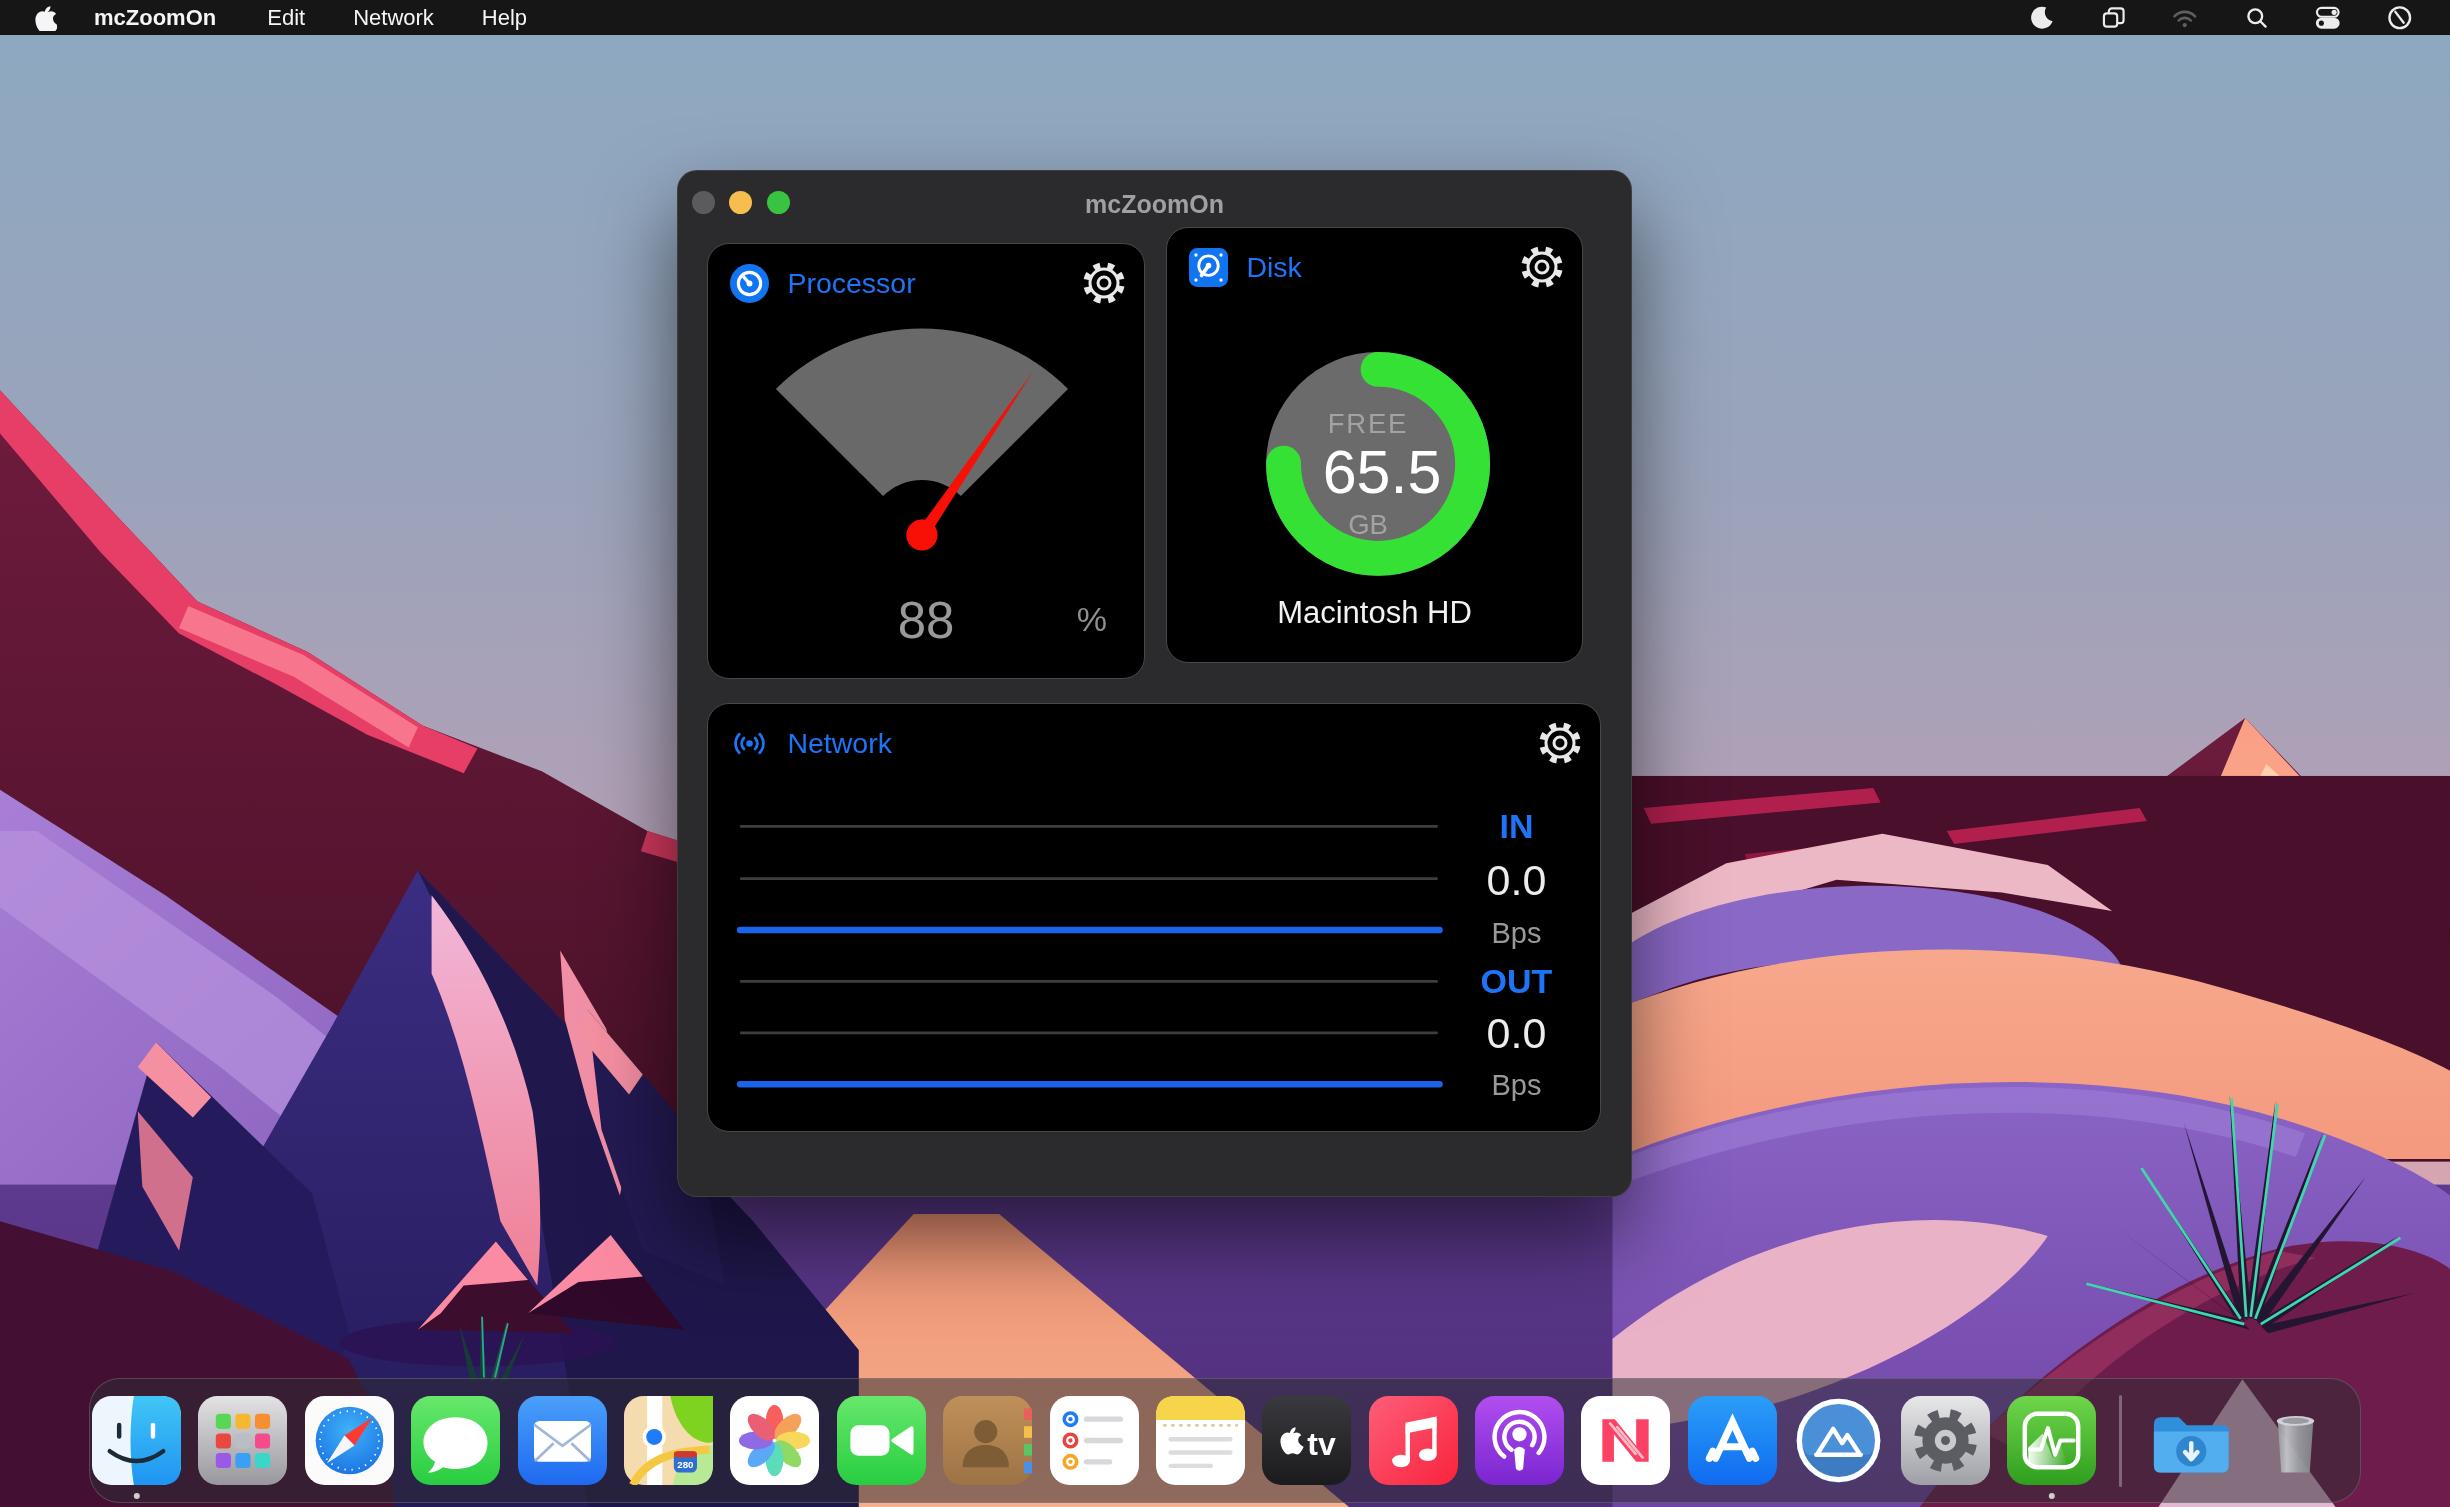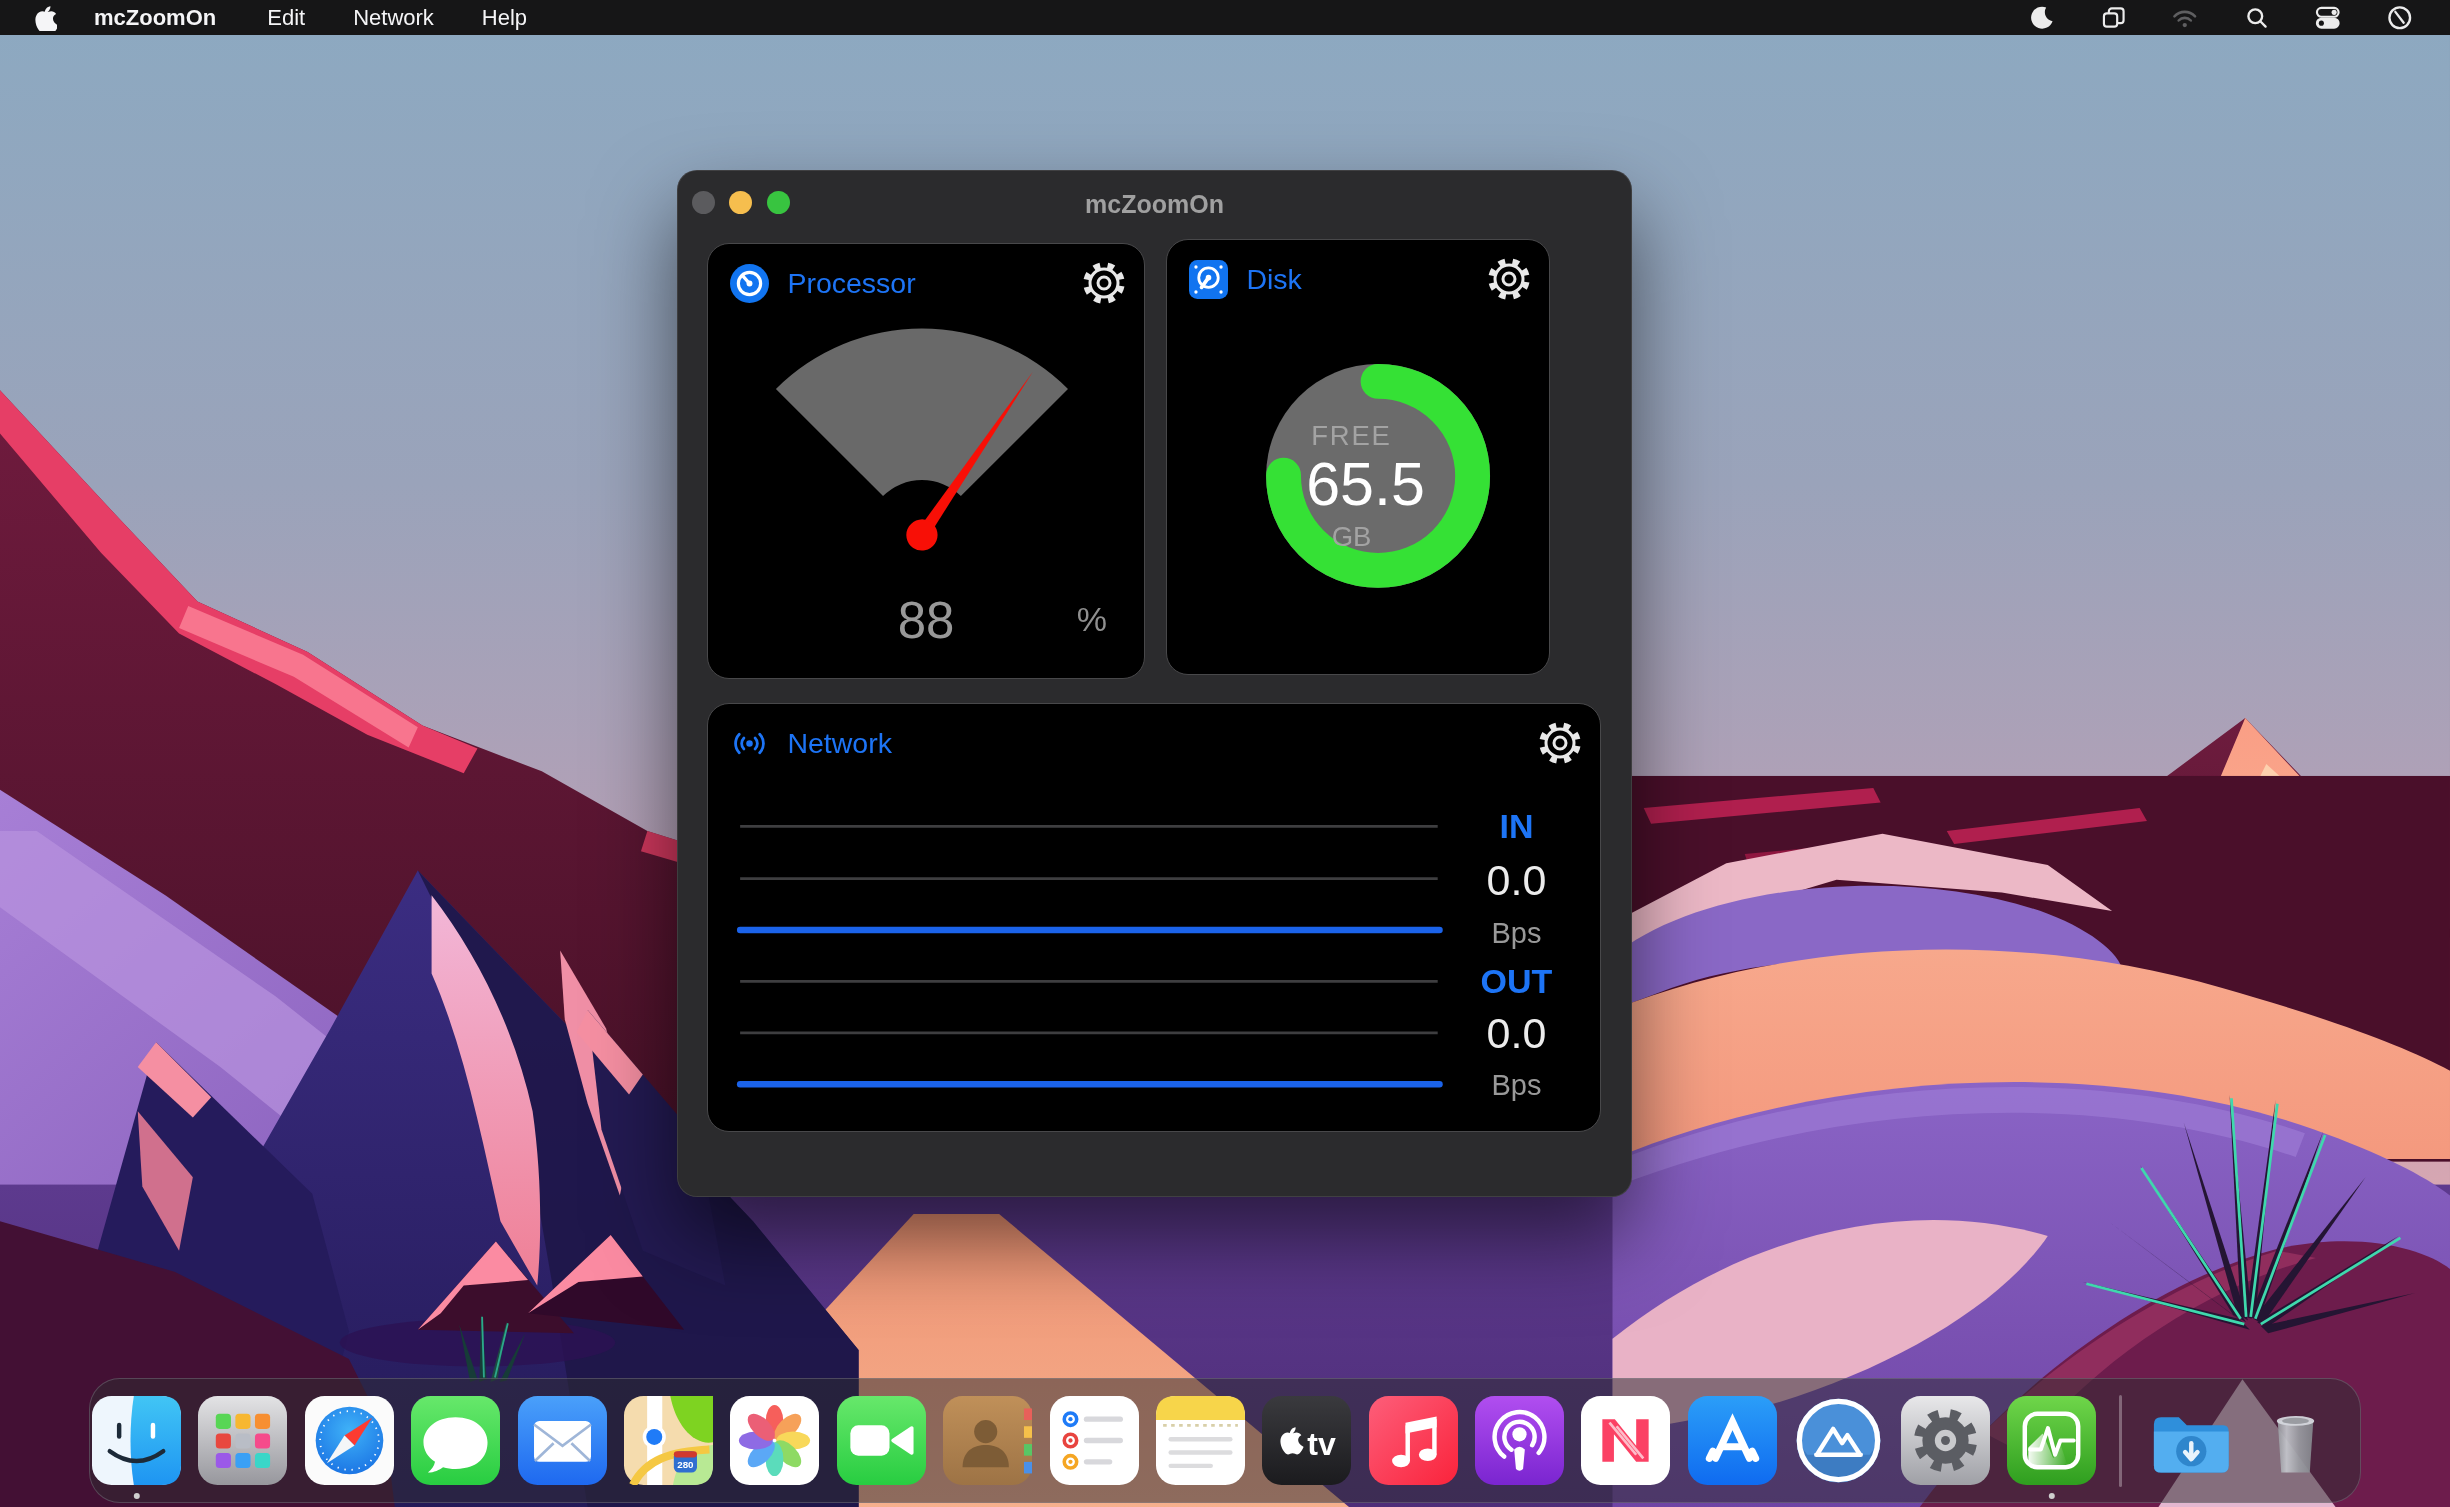"Disk" .panel.disk { top: 69px -> 57px; width: 384px -> 417px }
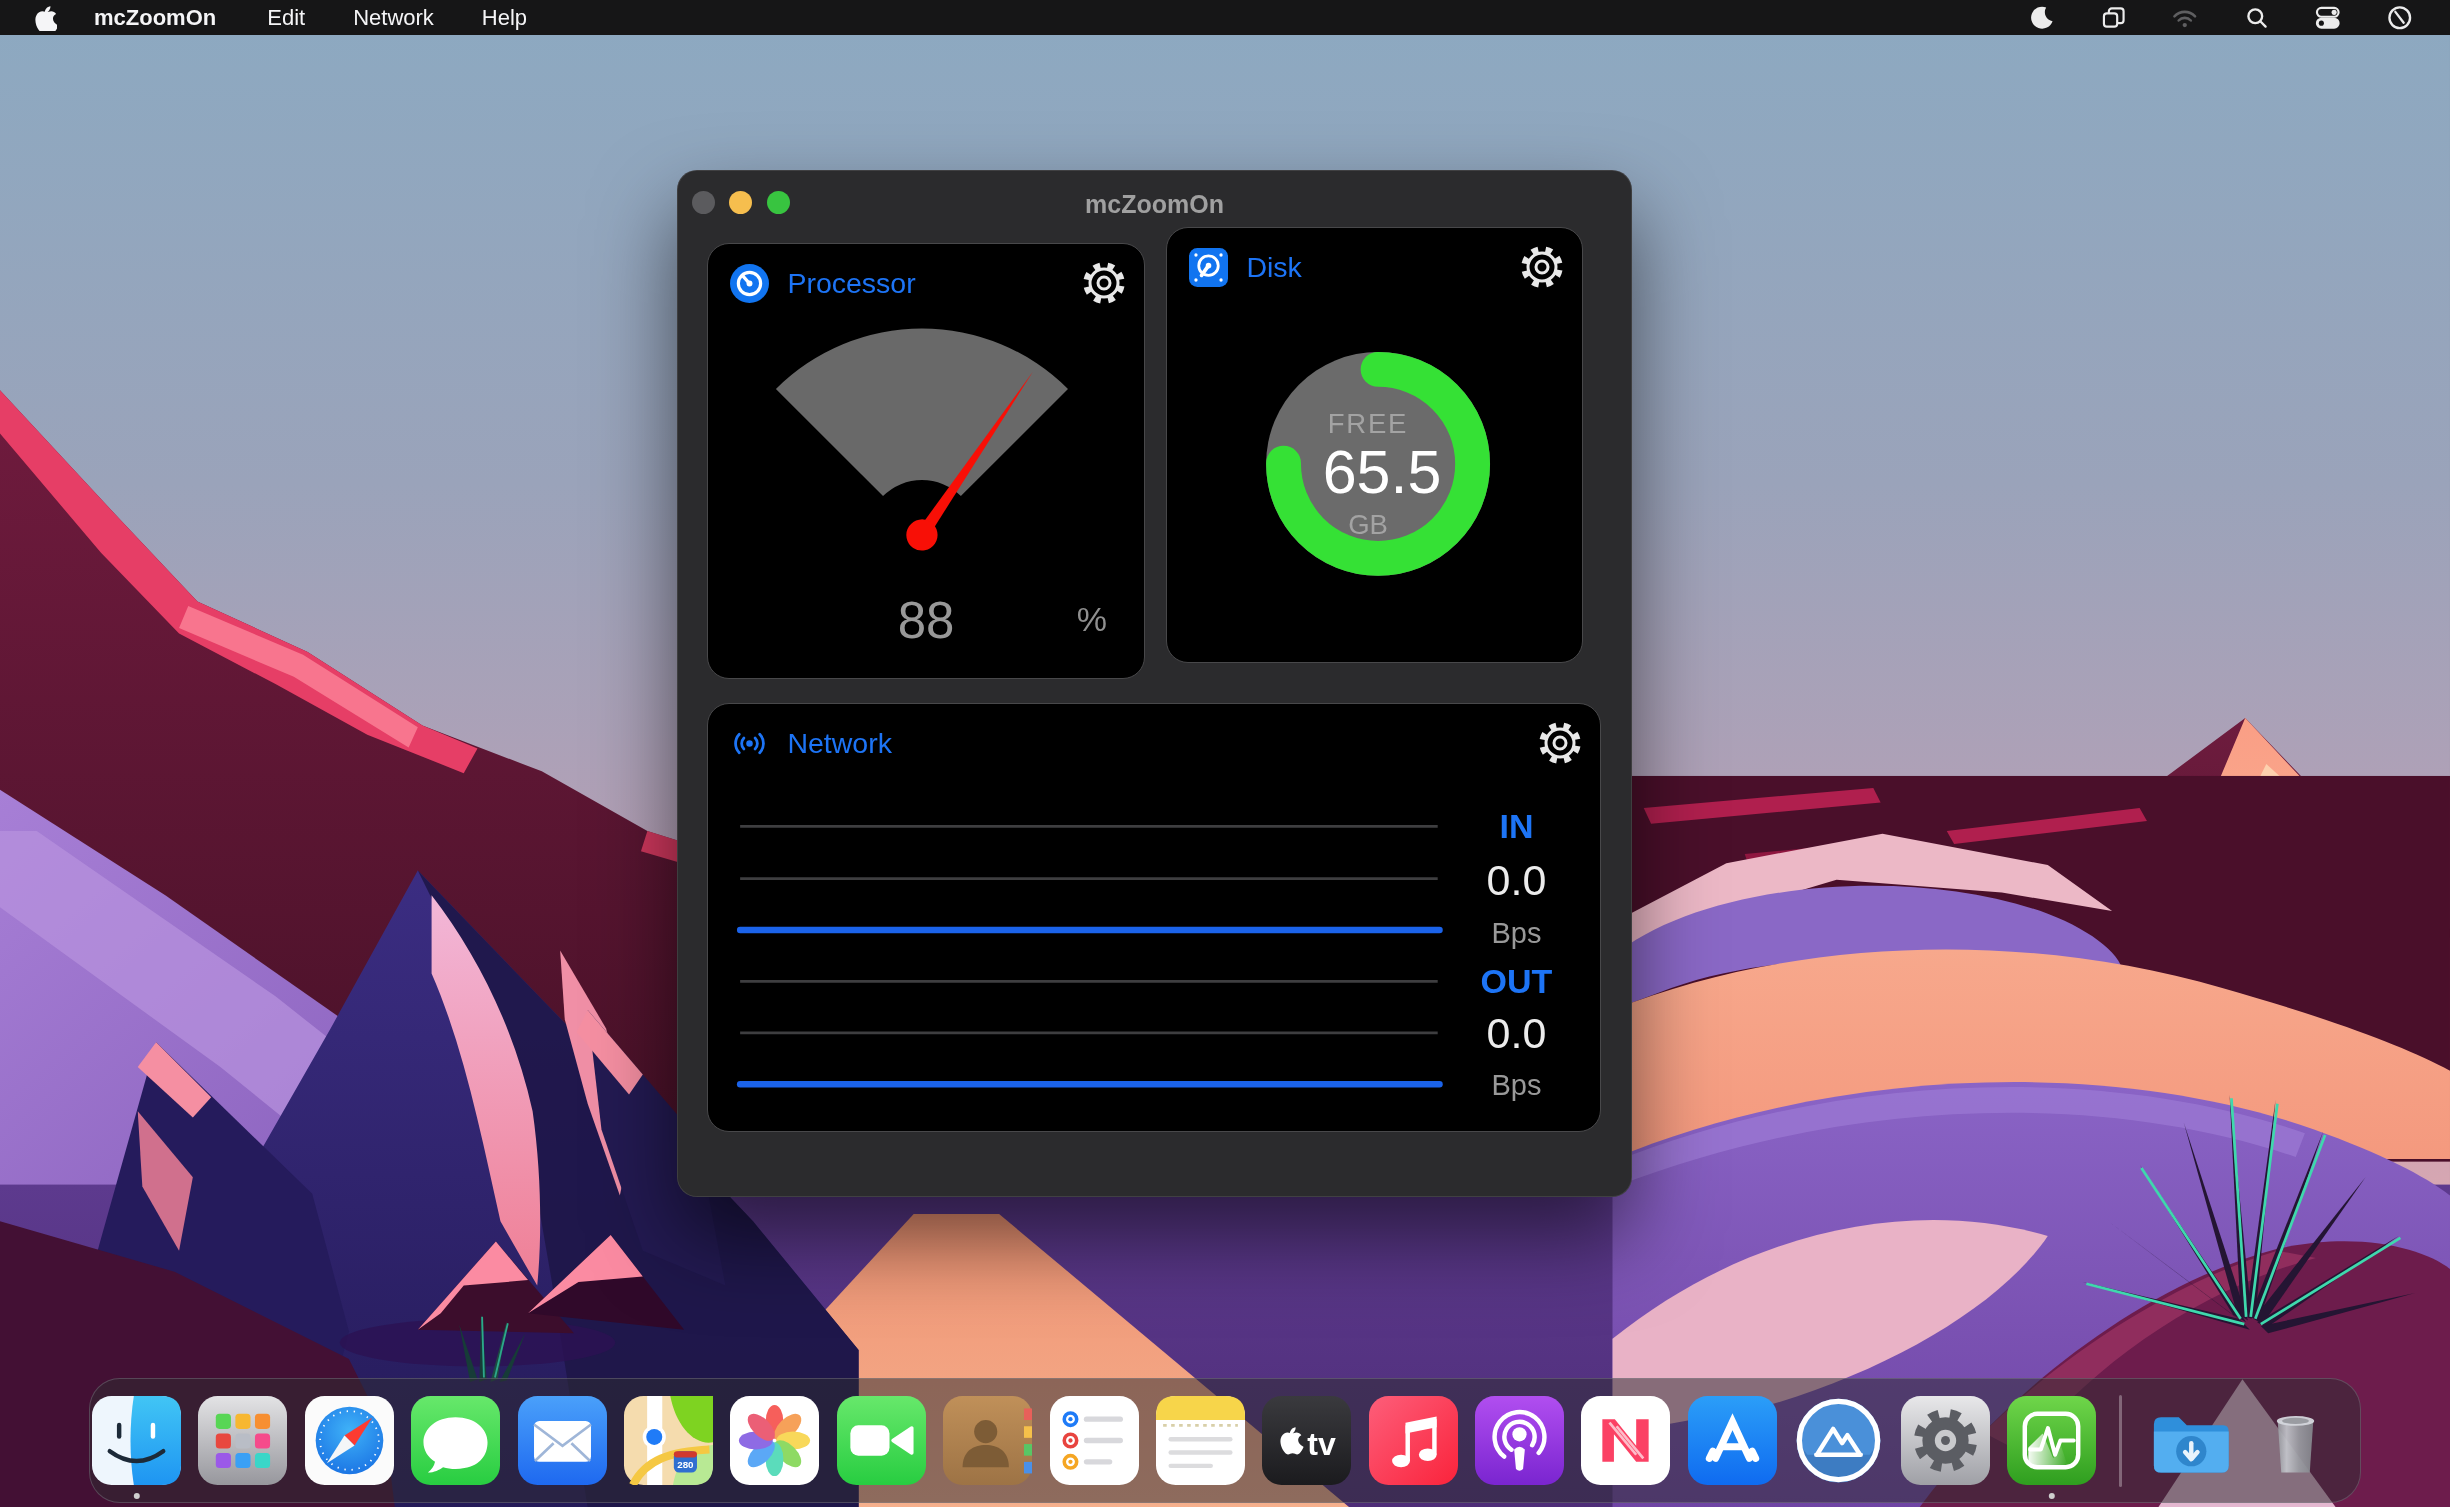"Macintosh HD" div.disk-volume { html: none -> <div>Macintosh HD</div> }
